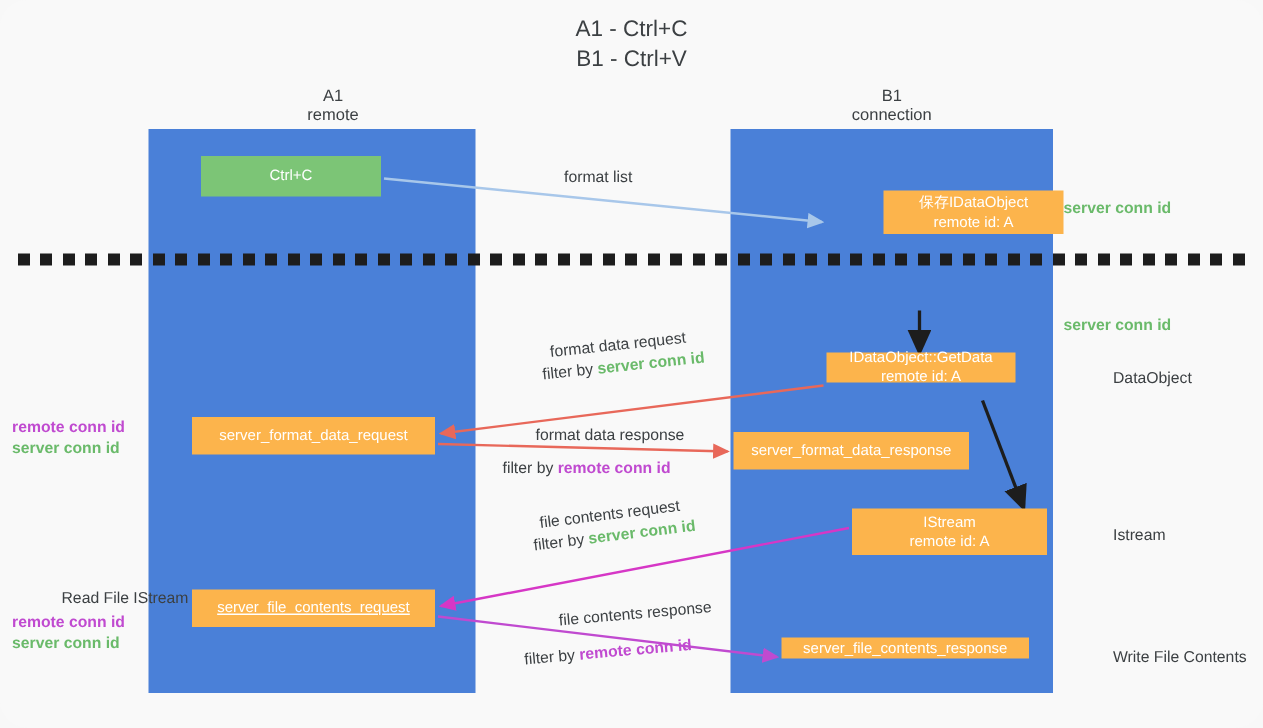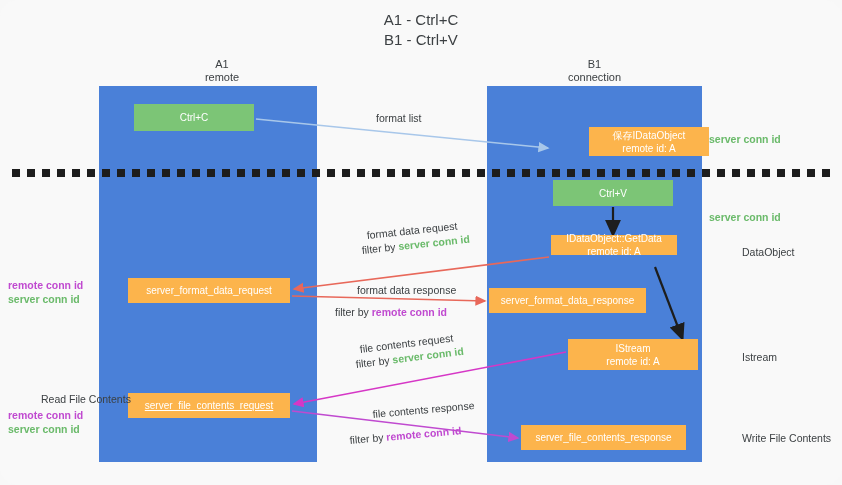"Ctrl+V" div.box { html: <div>Ctrl+V</div> -> none }
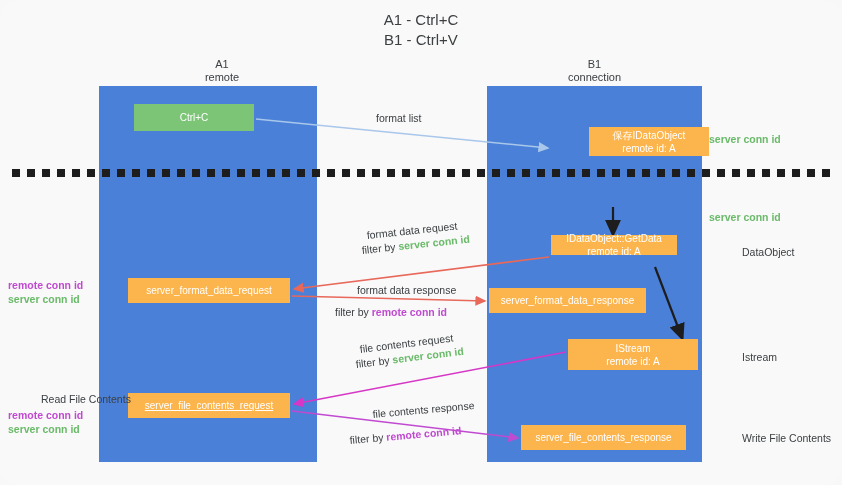"Read File Contents" div.side-label { text: Contents -> IStream }
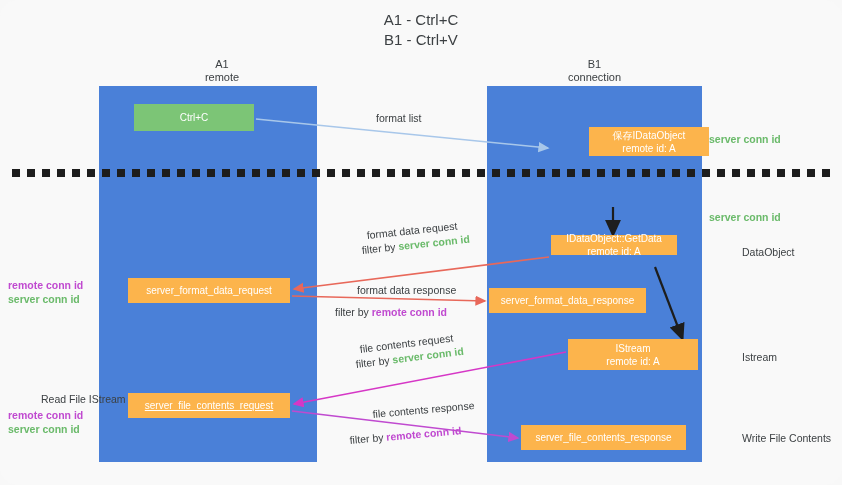"server_file_contents_response" #box-sfcres { height: 25px -> 14px }
